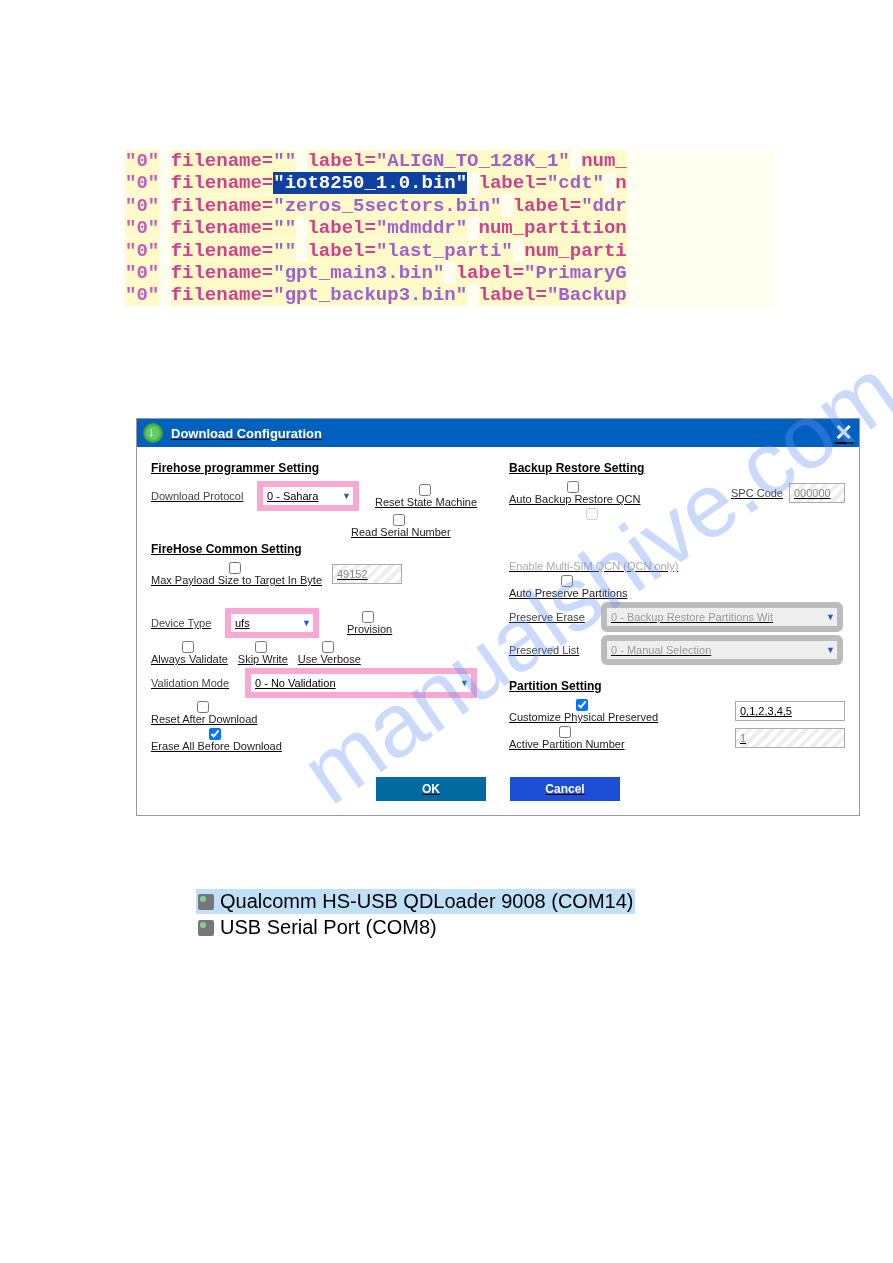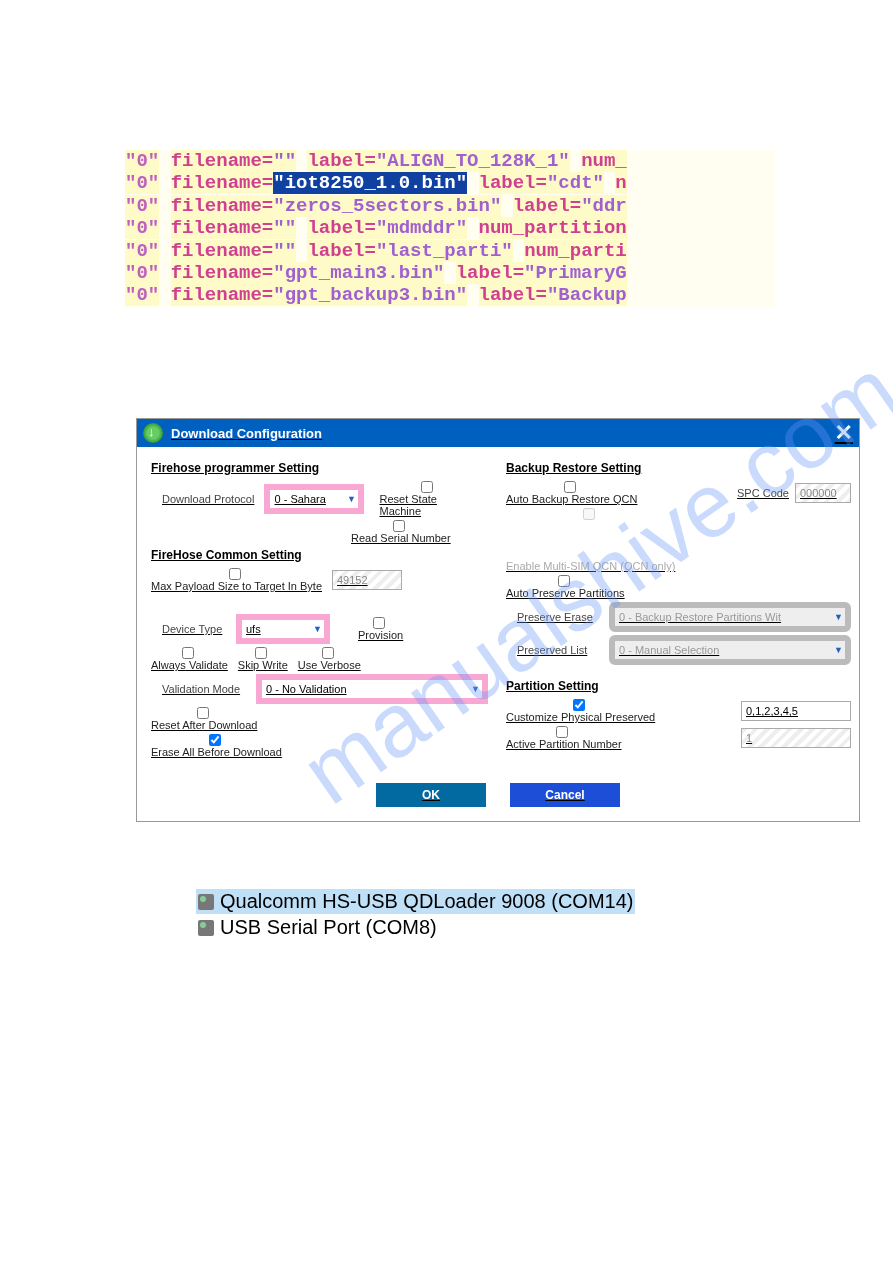"Download Protocol" .field-label { margin-left: 11px -> none }
